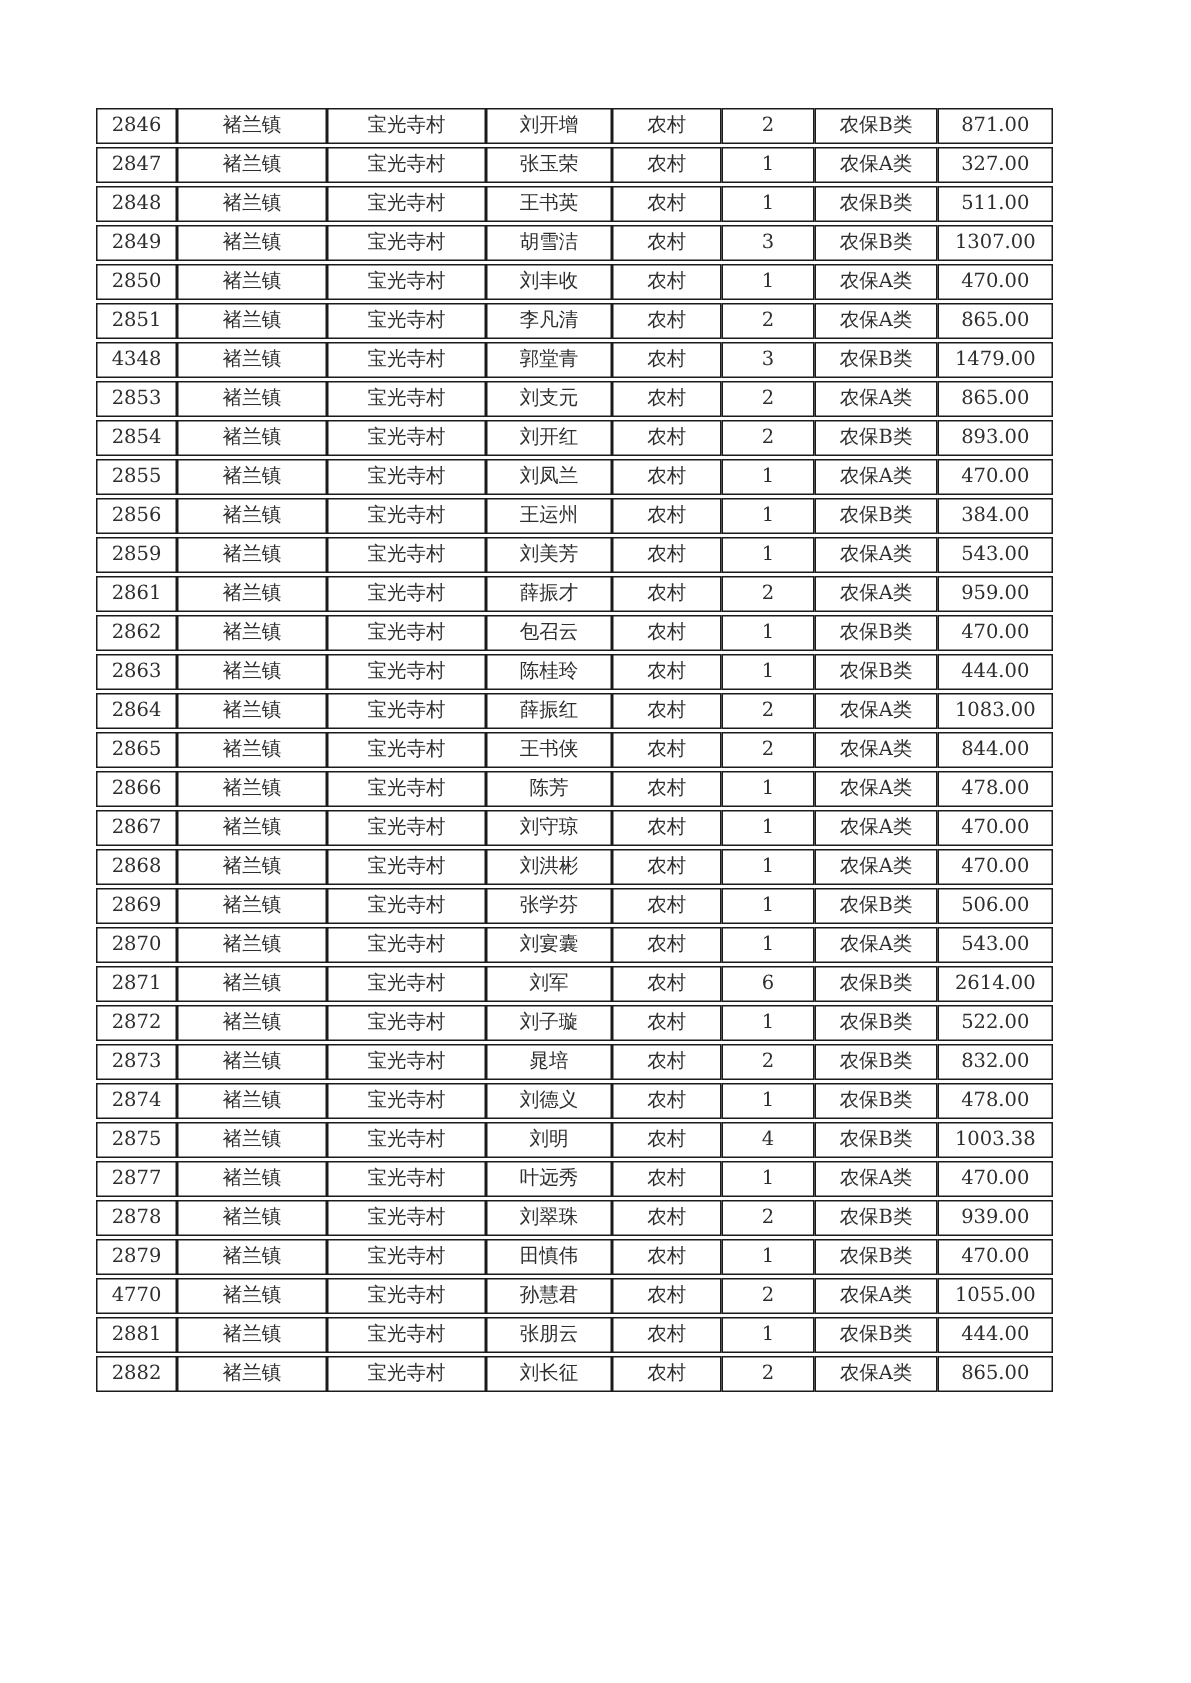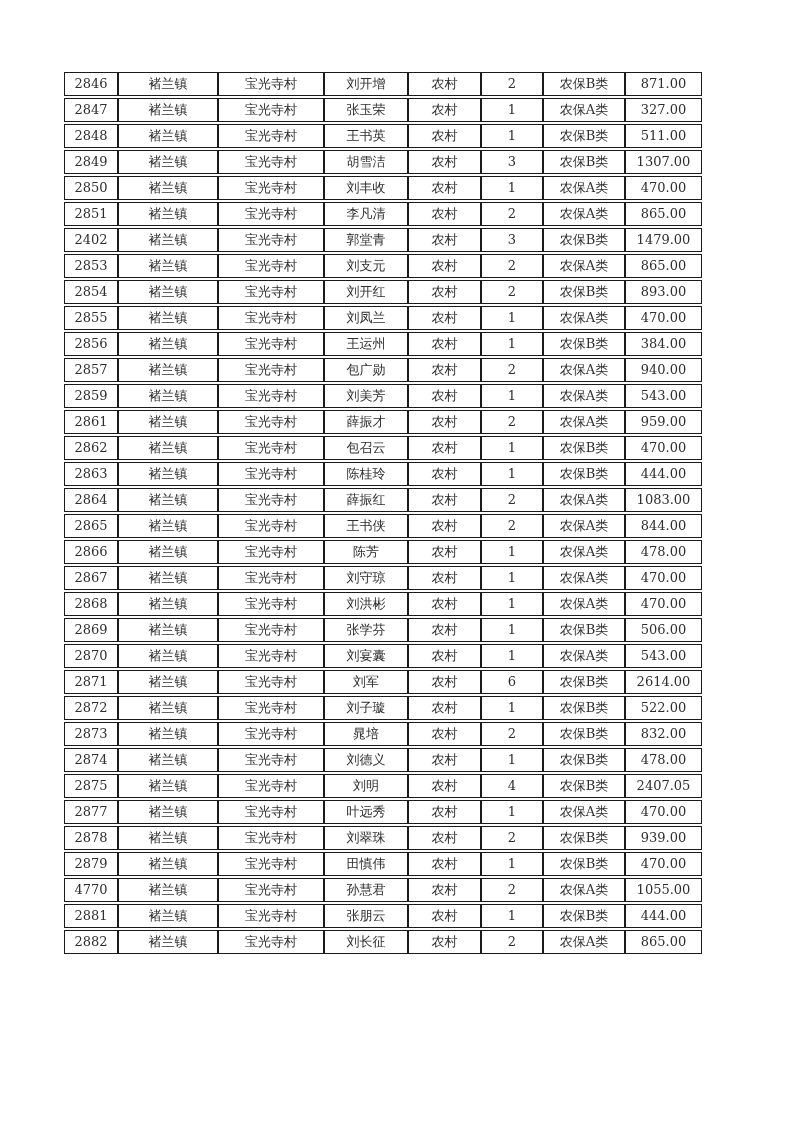"2402" td { text: 2402 -> 4348 }
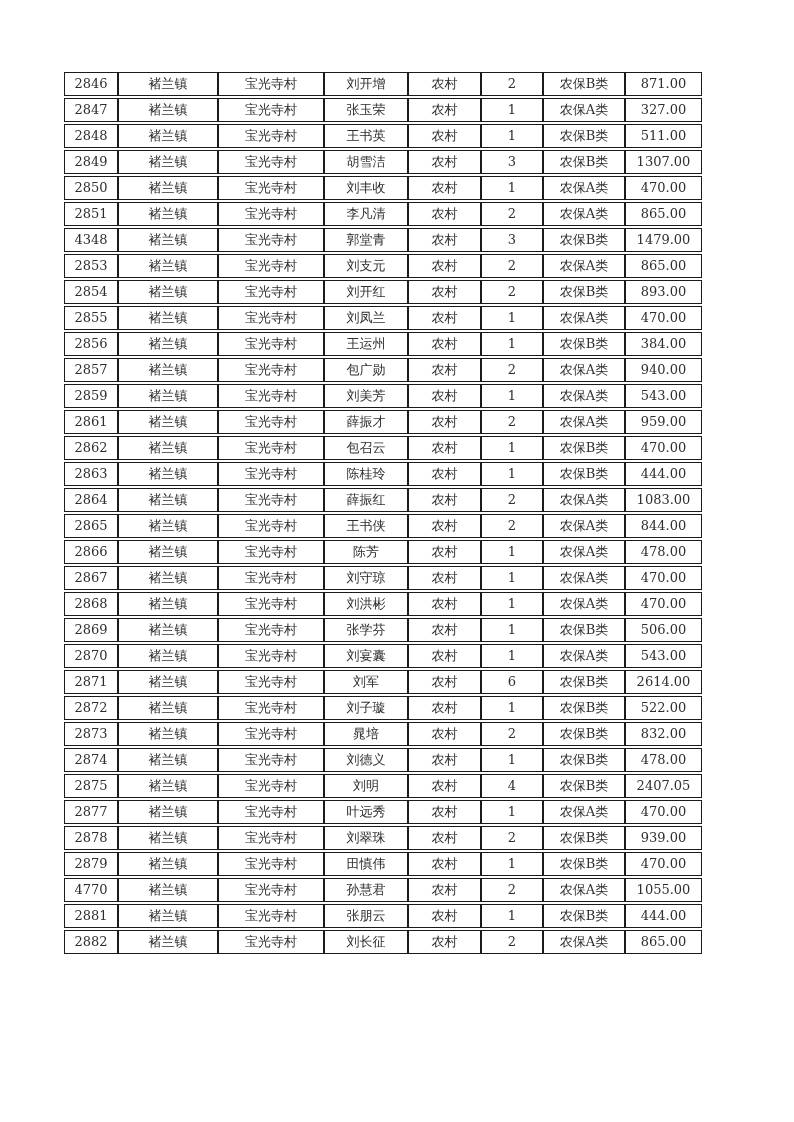"2857" tr { html: <tr> <td>2857</td> <td>褚兰镇</td> <td>宝光寺村</td> <td>包广勋</td> <td>农村</td> <td>2</td> <td>农保A类</td> <td>940.00</td> </tr> -> none }
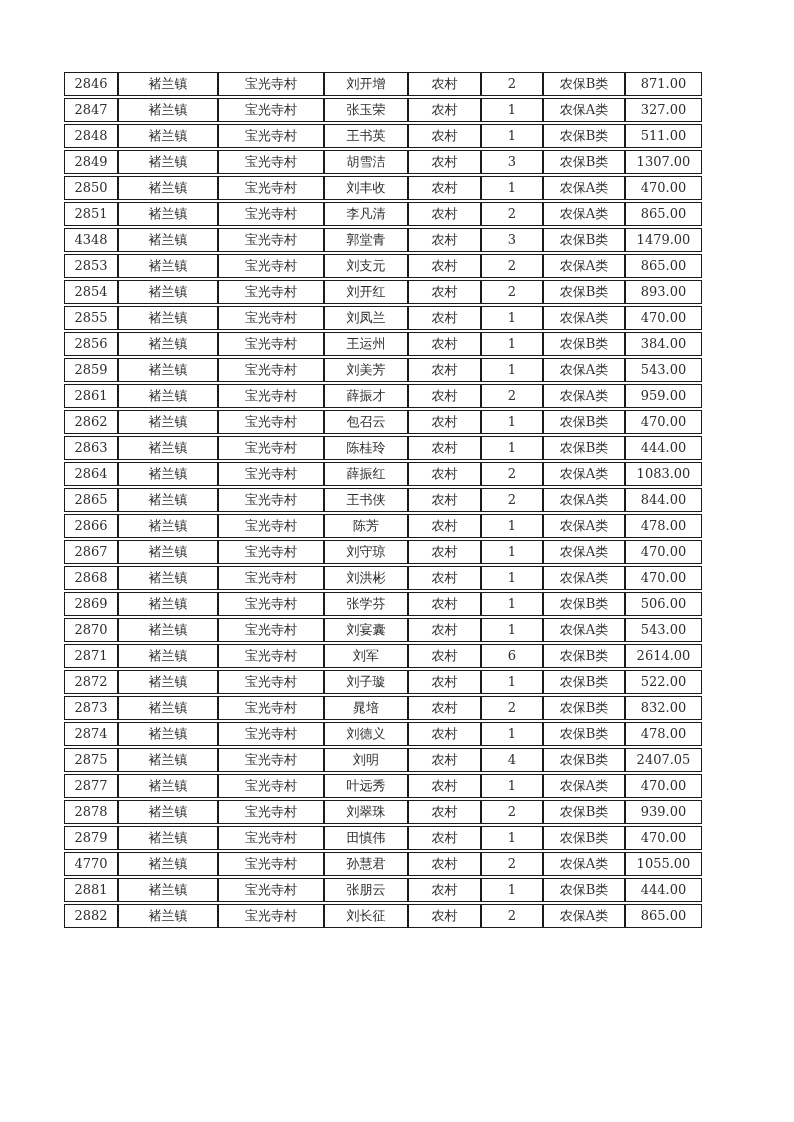"2407.05" td { text: 2407.05 -> 1003.38 }
